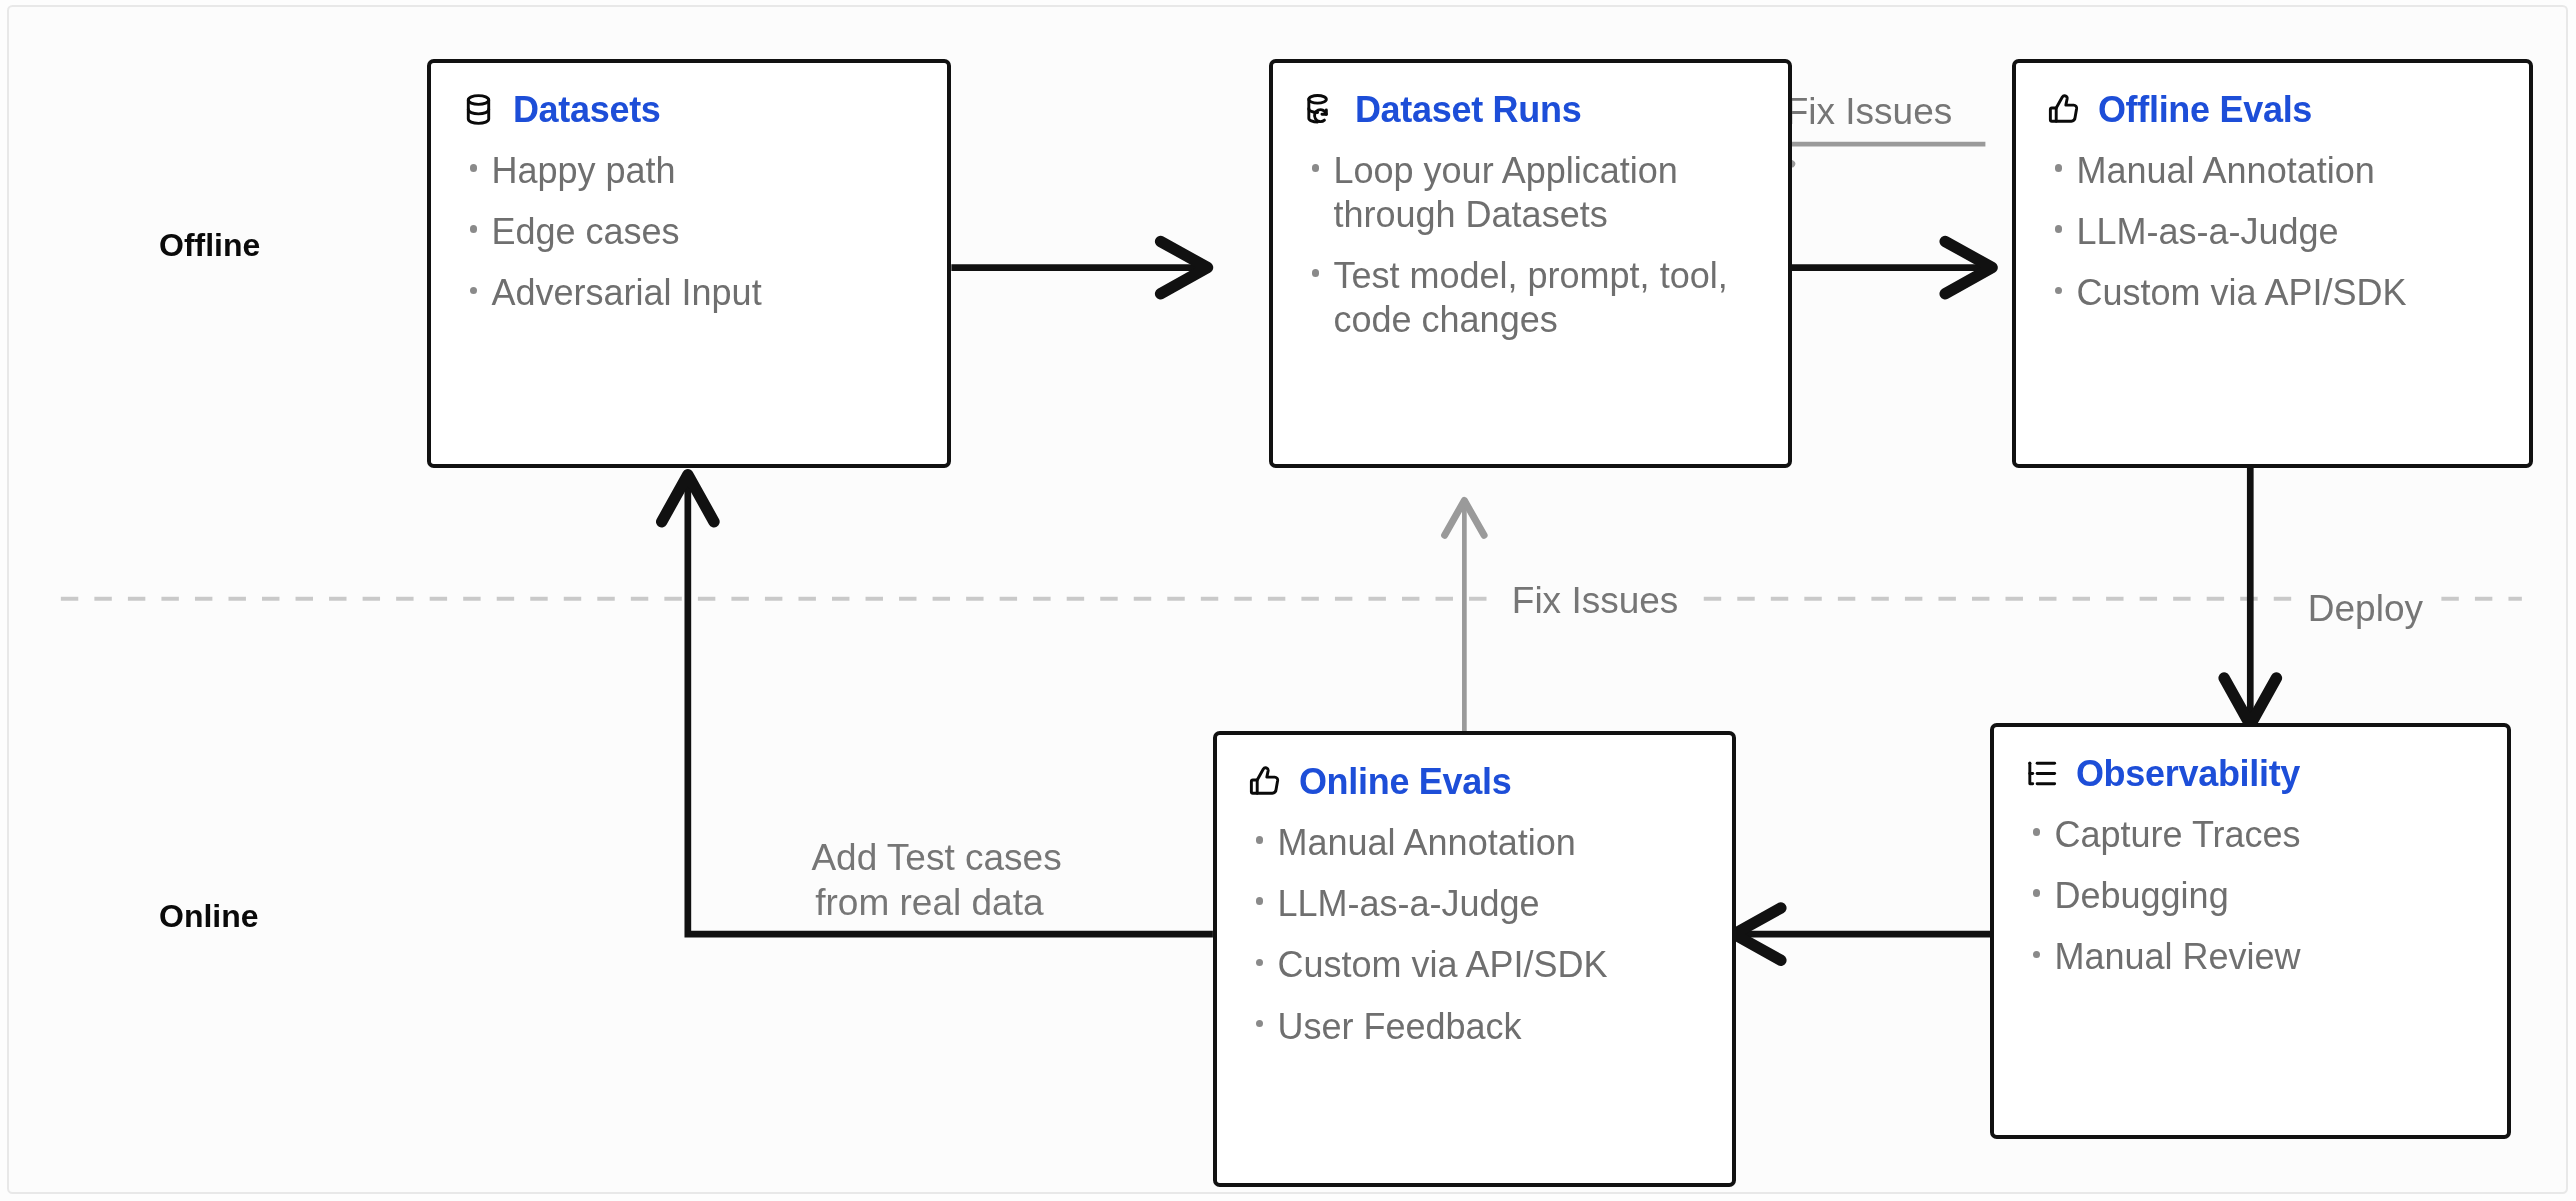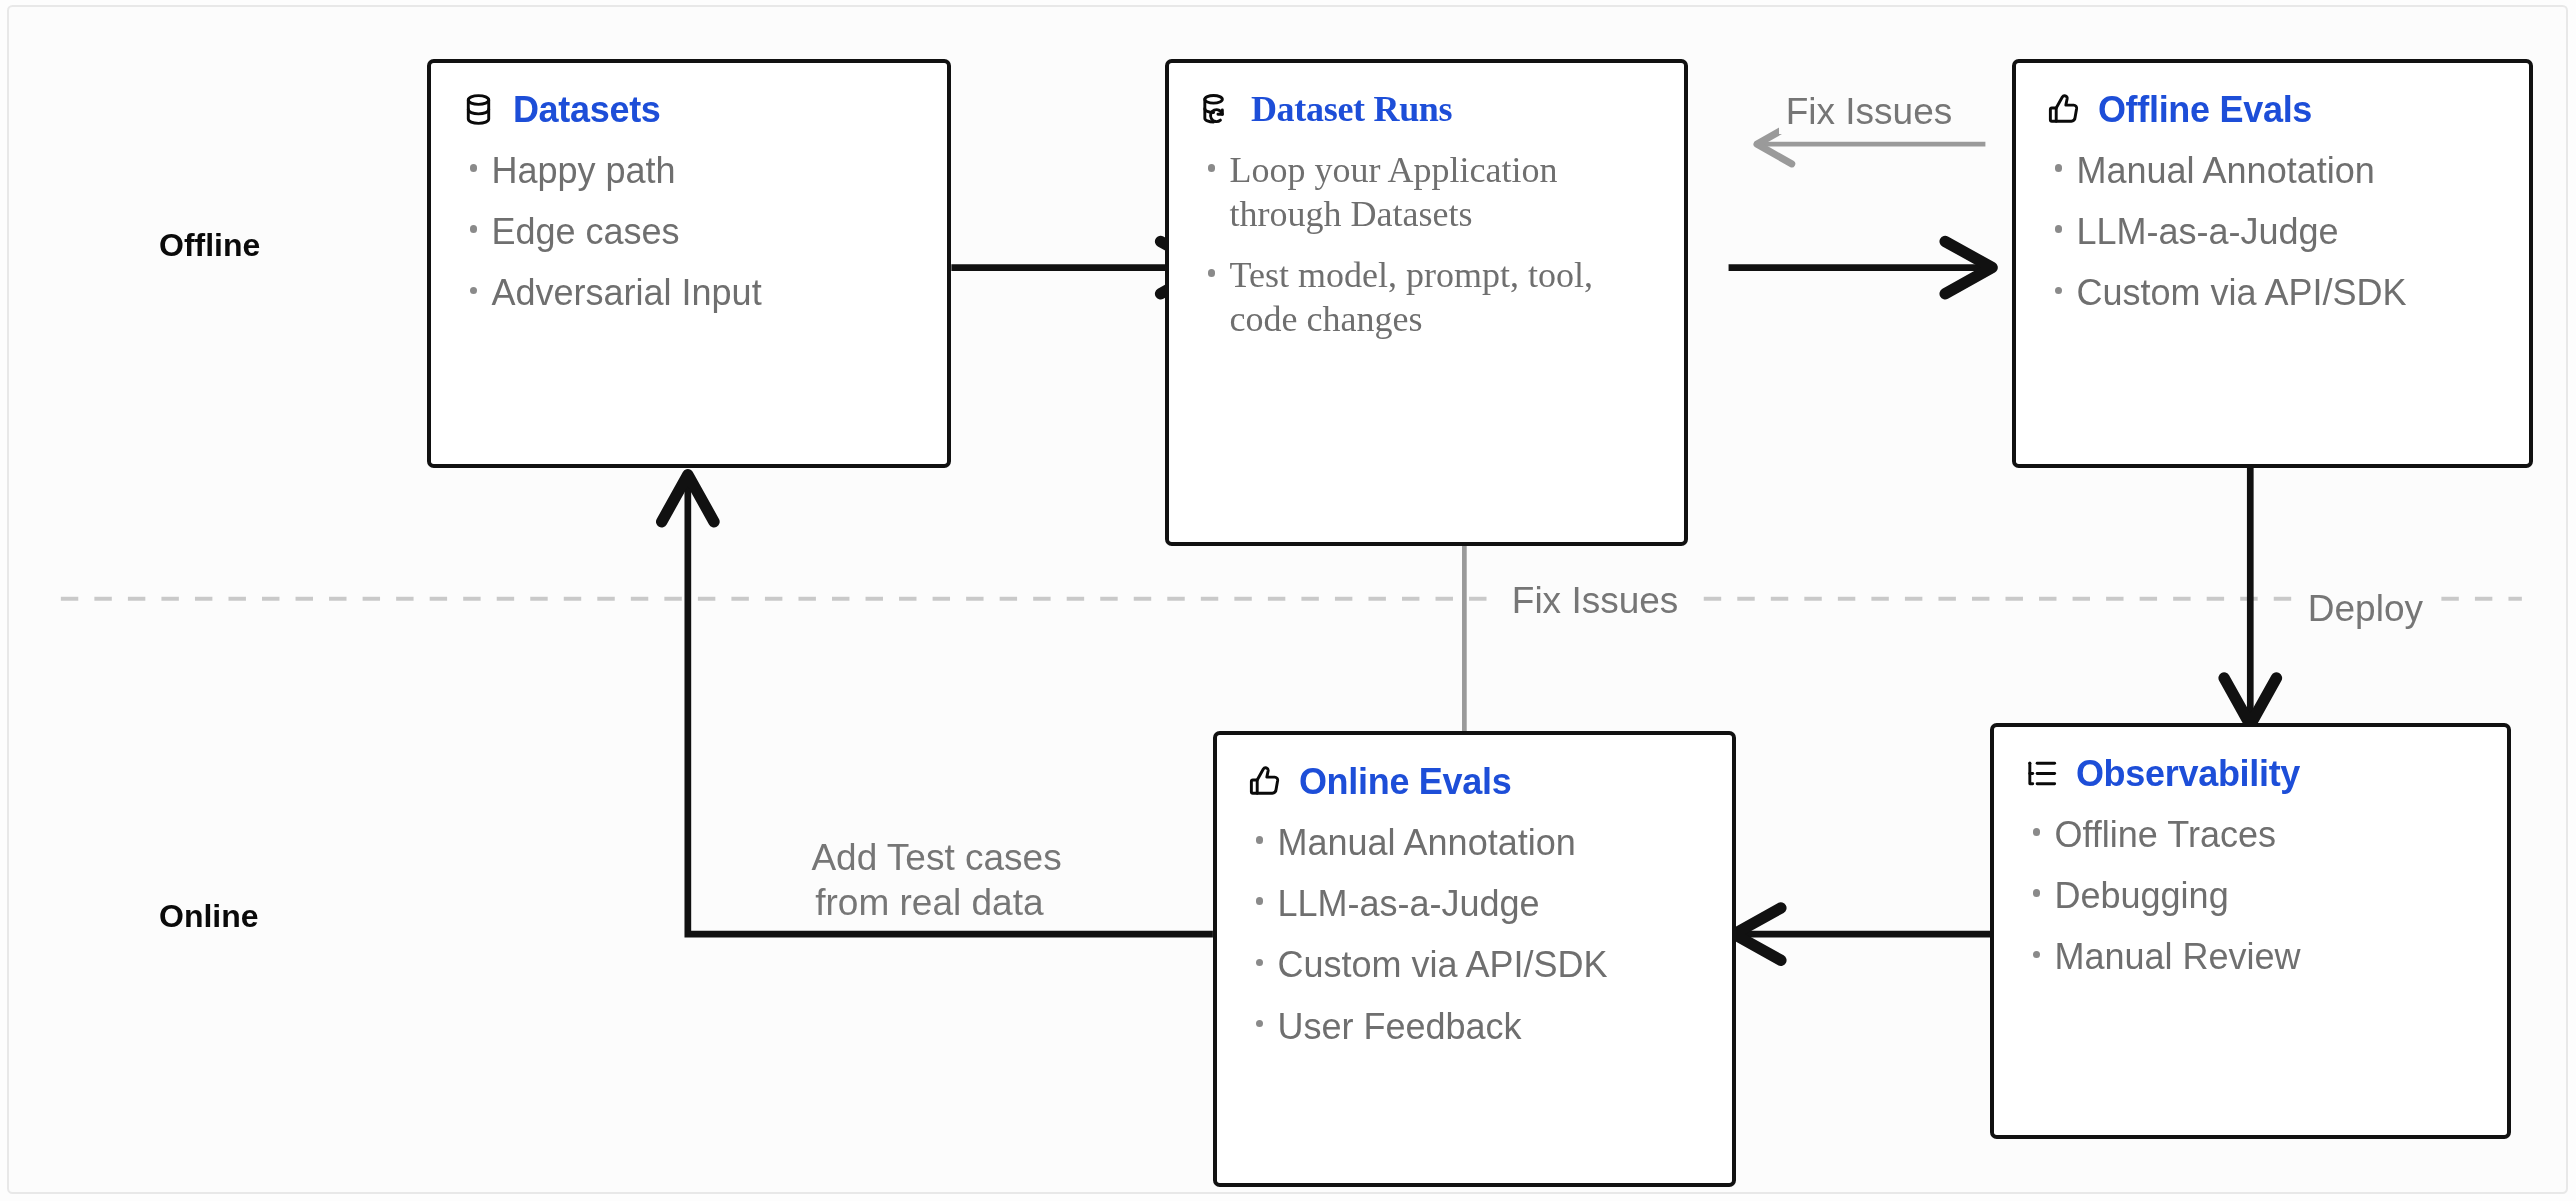"Dataset Runs" #node-dataset-runs { font-family: Liberation Serif, serif -> none; height: 487px -> 409px; left: 1165px -> 1269px }
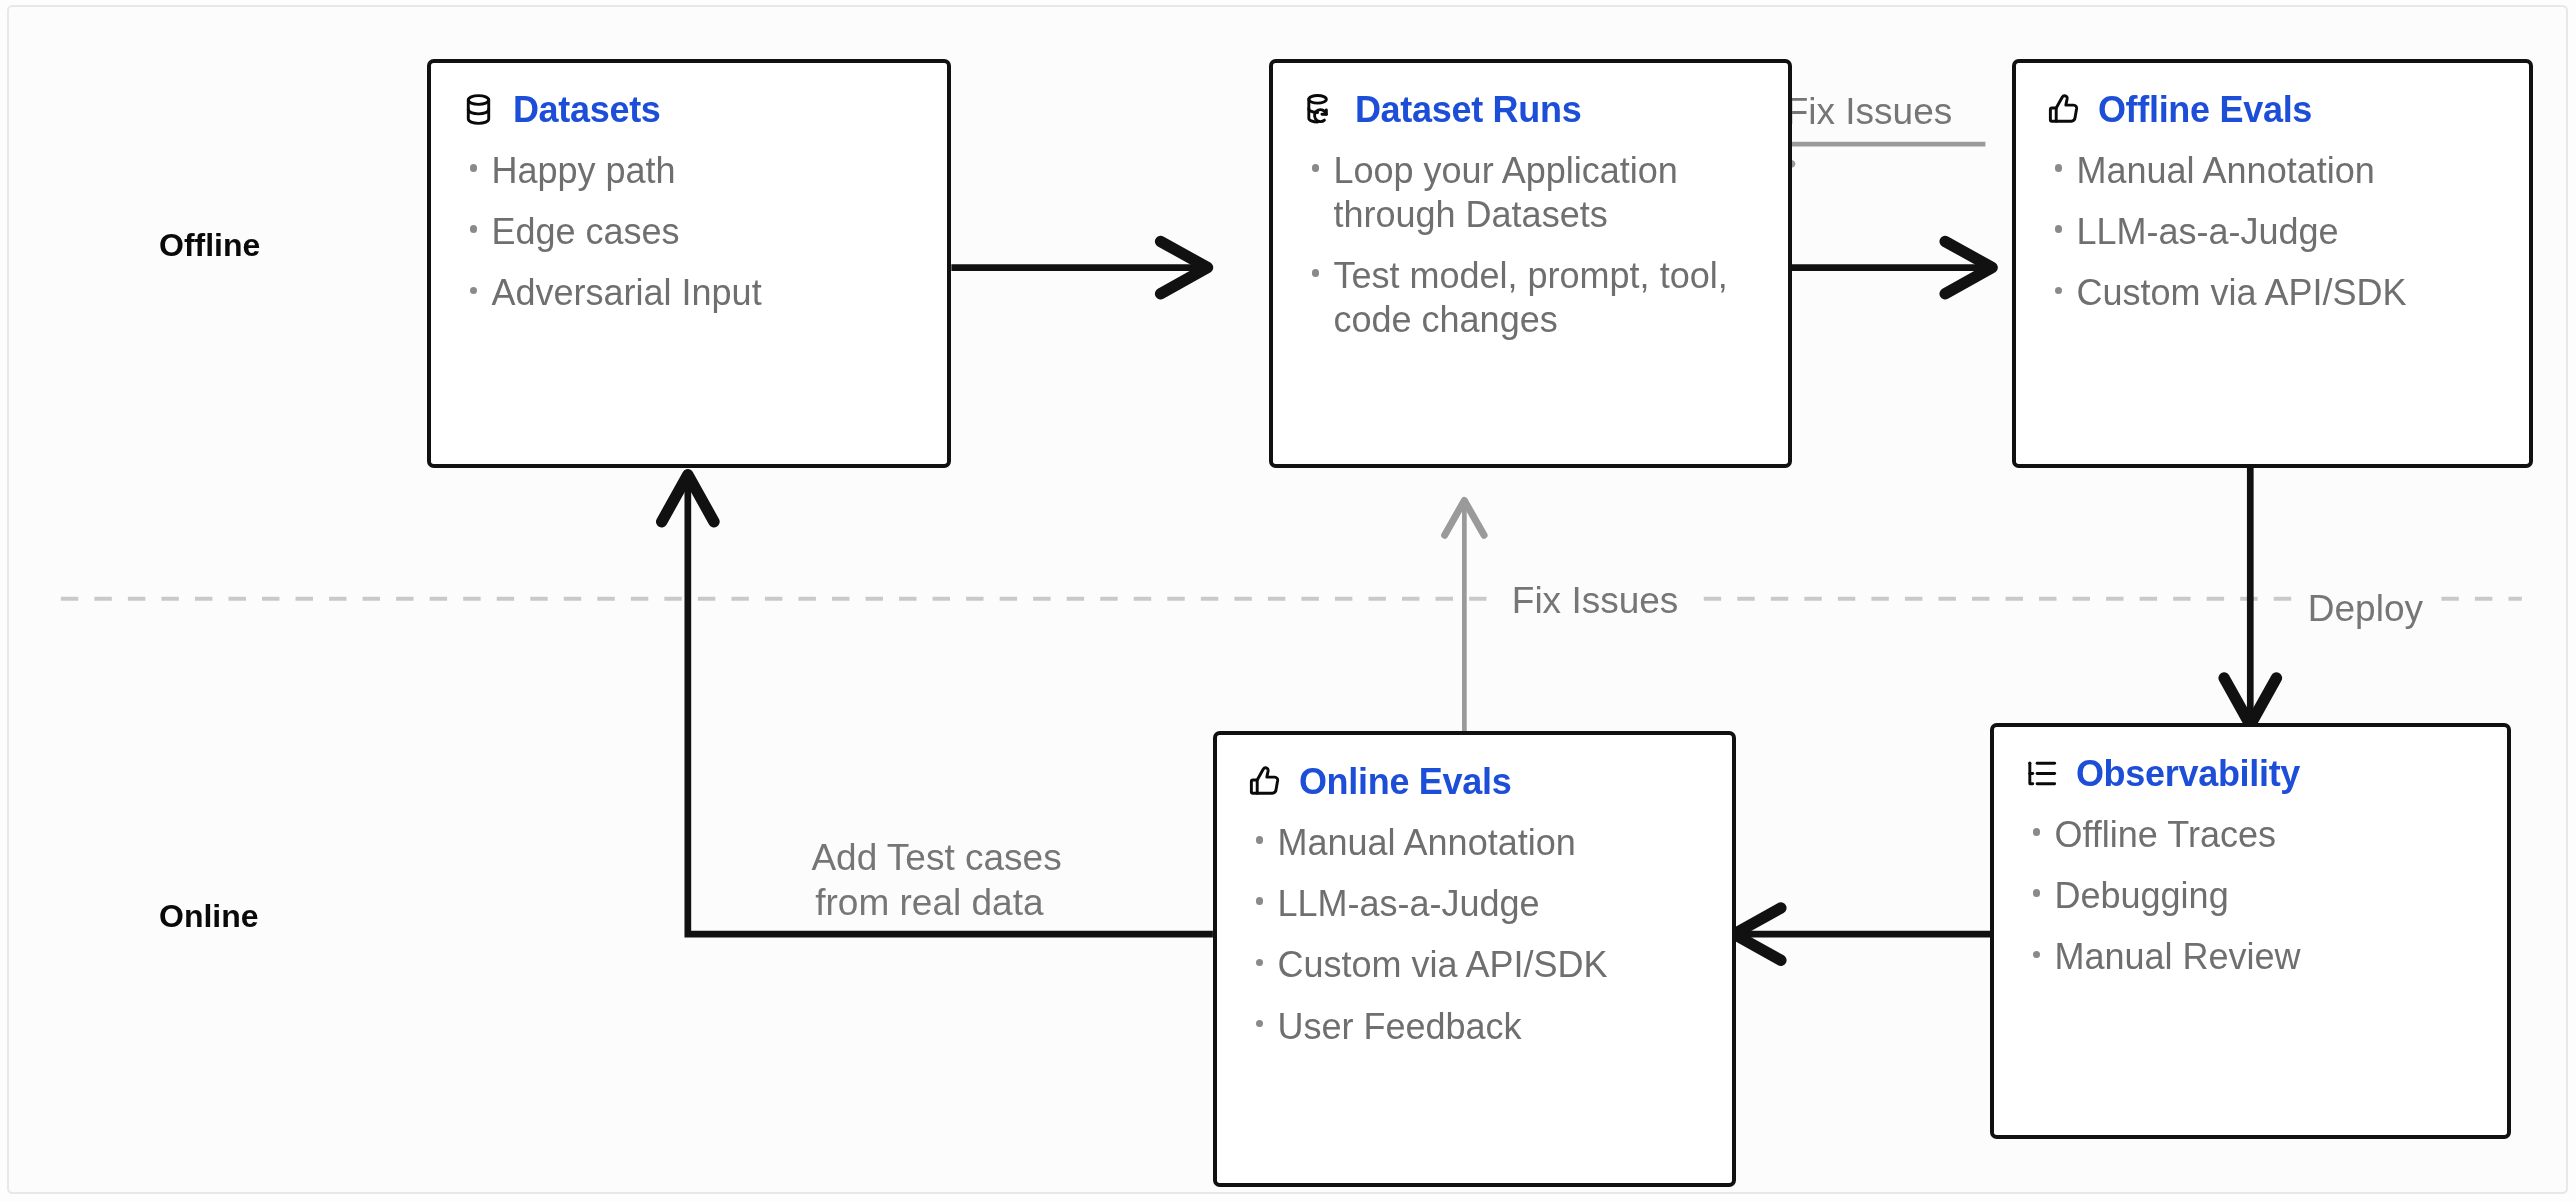"Offline Traces" li { text: Offline -> Capture }
